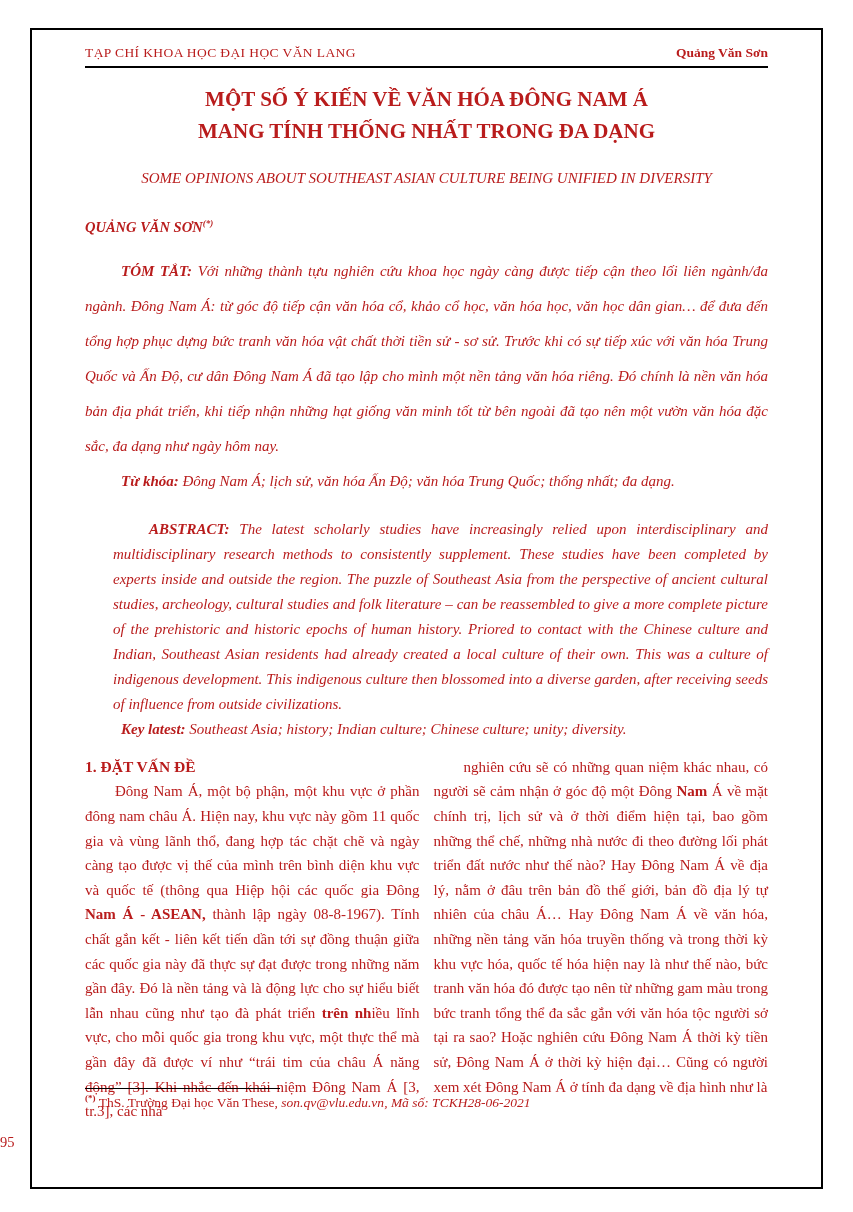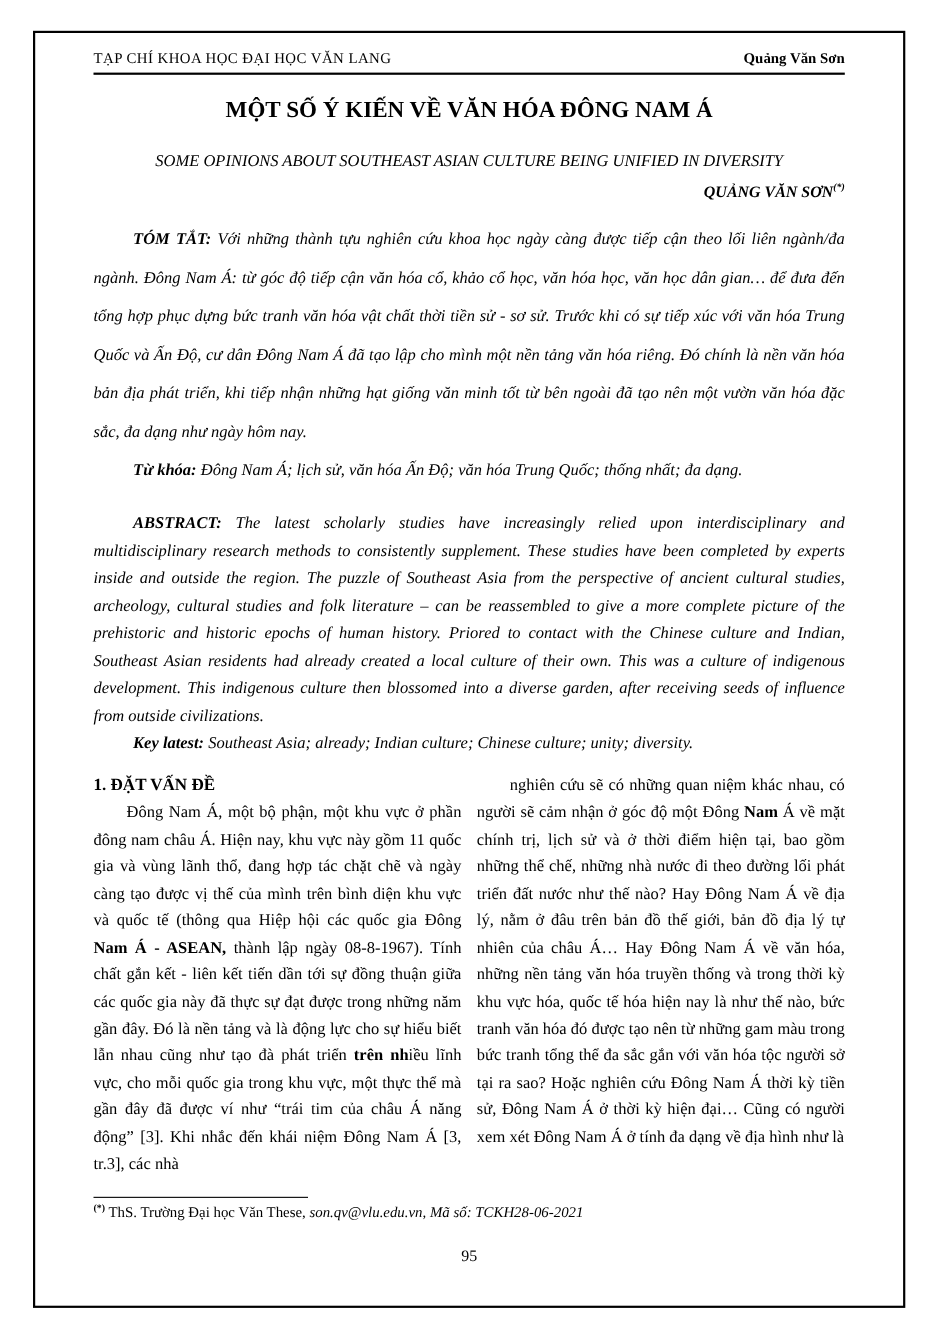"TẠP CHÍ KHOA HỌC ĐẠI" .page { color: #000000 -> #b91c1c }
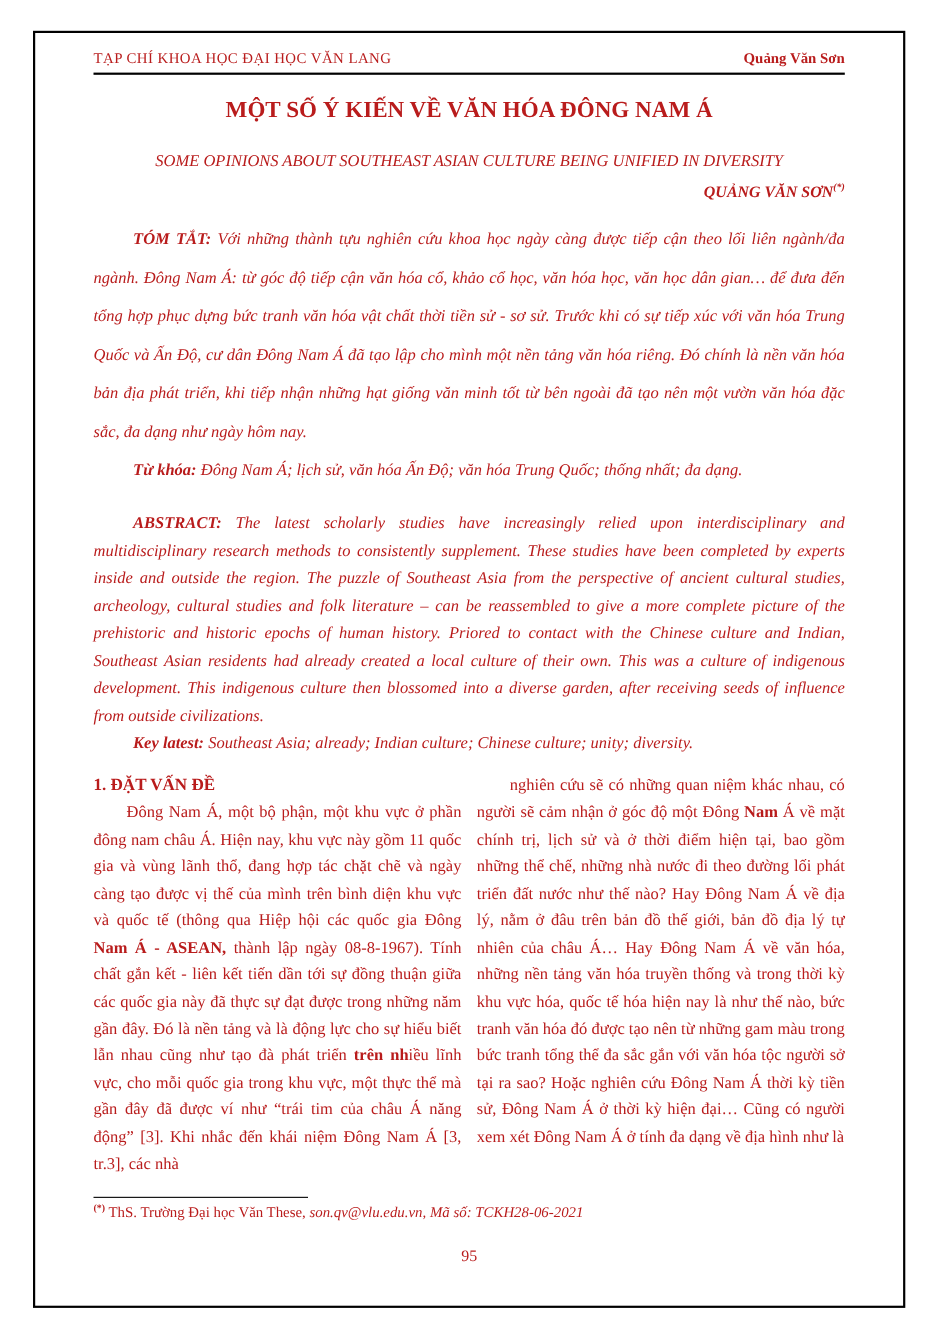"MANG TÍNH THỐNG NHẤT TRONG" span { html: none -> <span>MANG TÍNH THỐNG NHẤT TRONG ĐA DẠNG</span> }
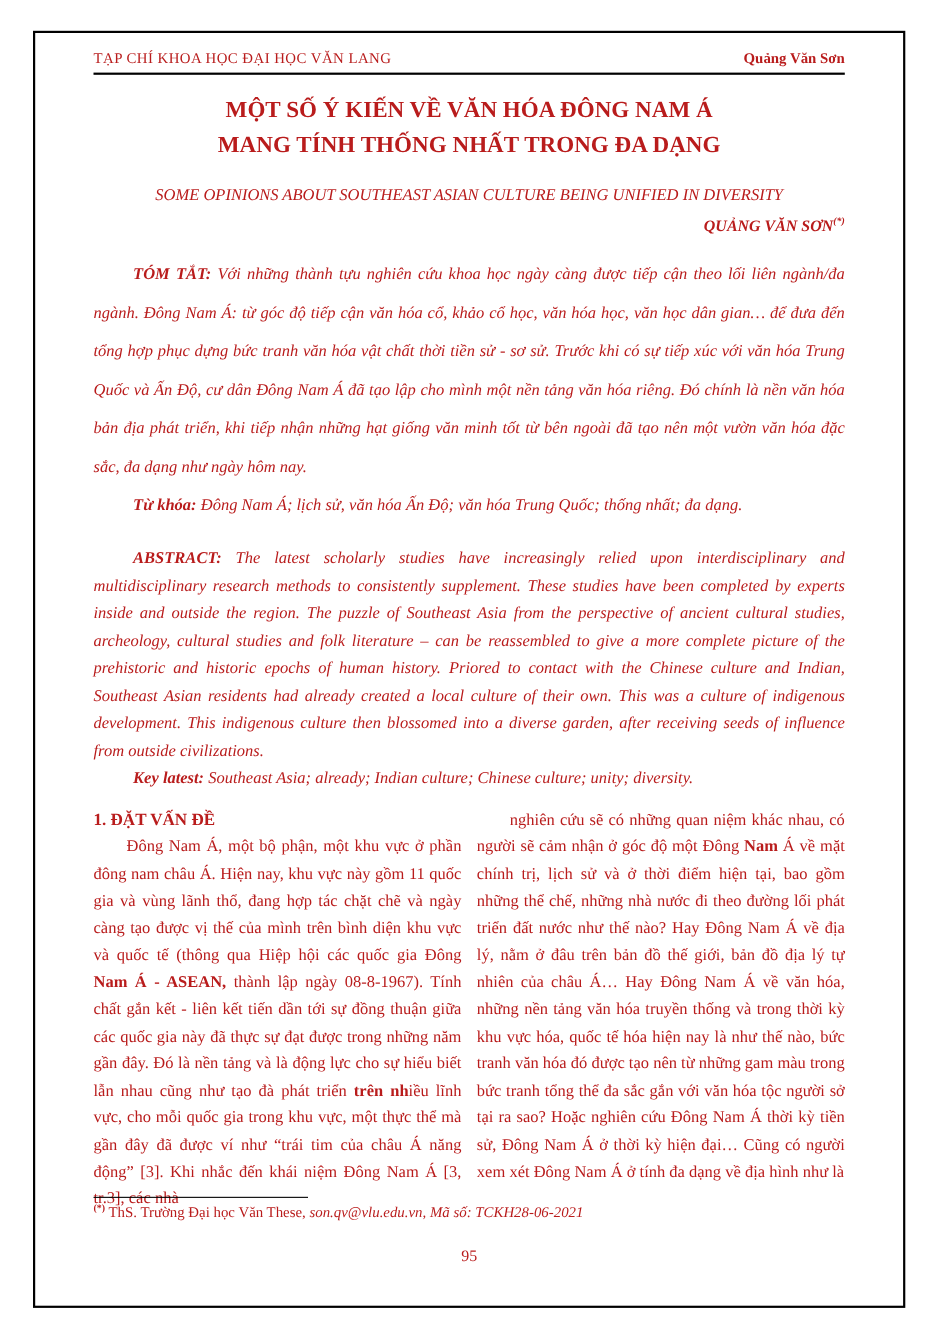"QUẢNG VĂN SƠN(*)" .author-line { margin-top: 9px -> 31px; text-align: right -> left }
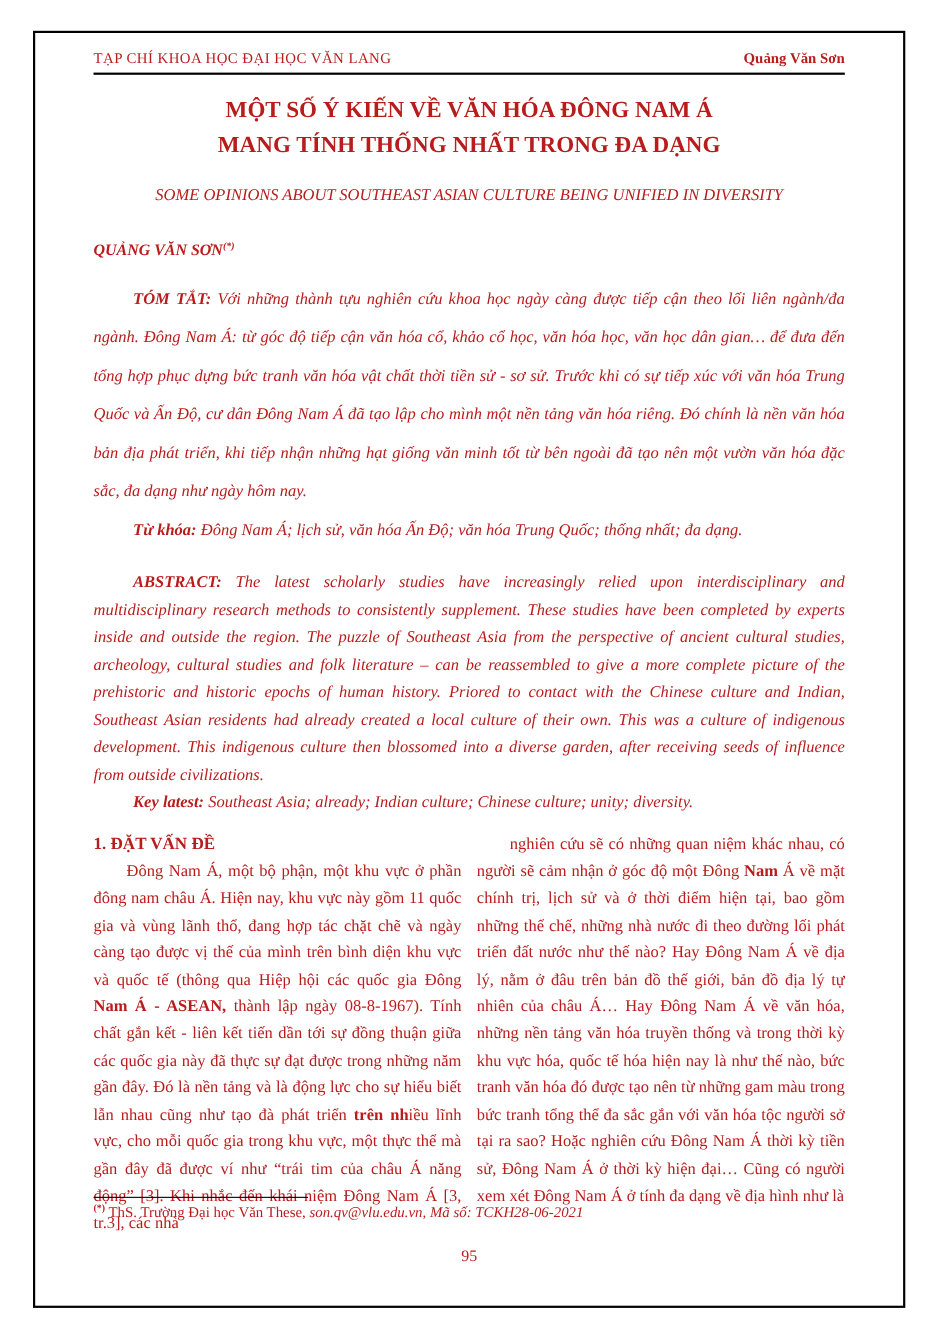"ABSTRACT: The latest scholarly studies" .abstract.en { margin-left: none -> 28px }
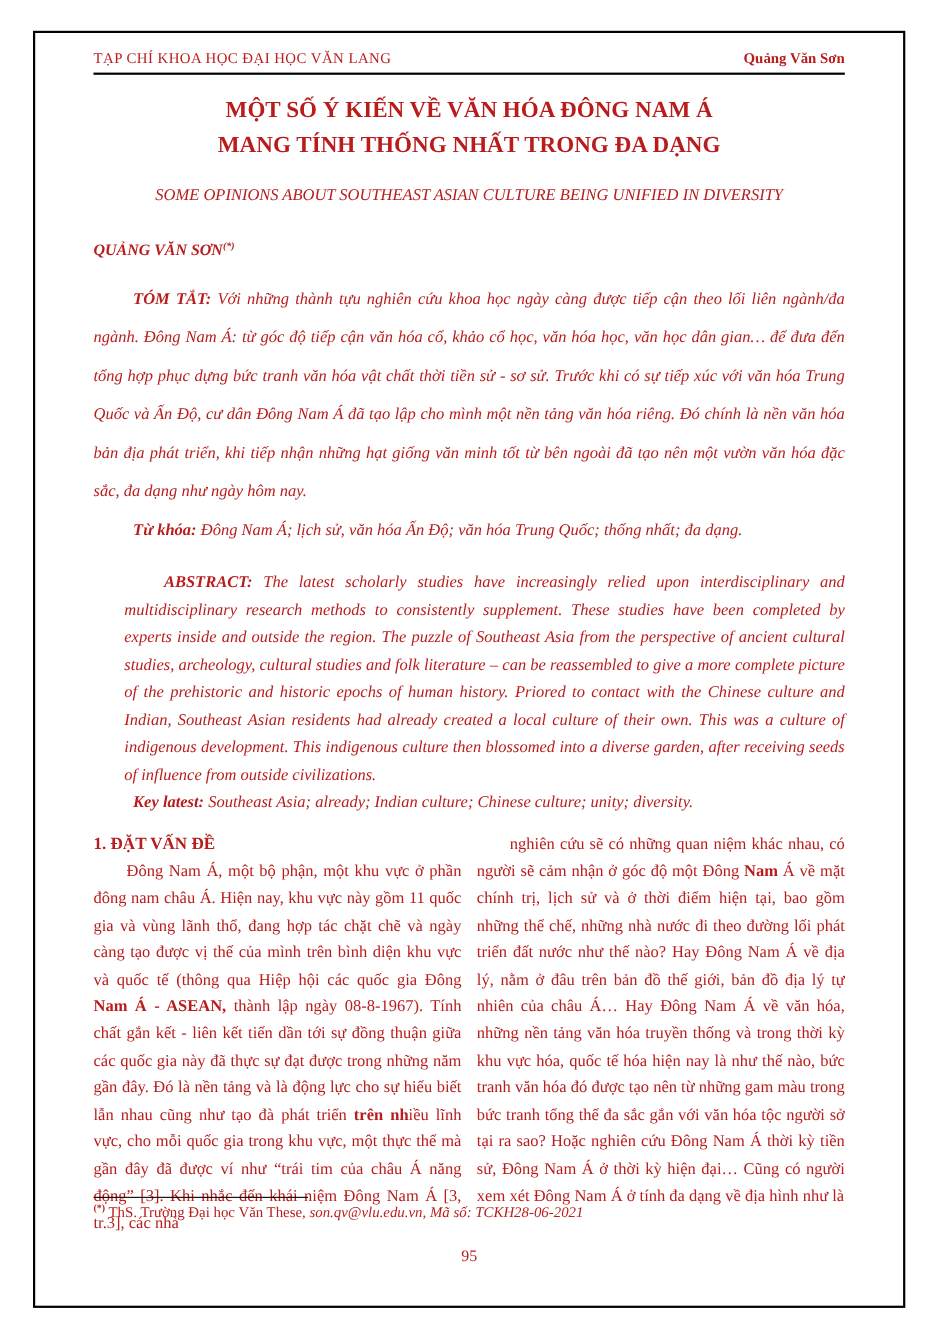"Southeast Asia; already; Indian culture;" span { text: already -> history }
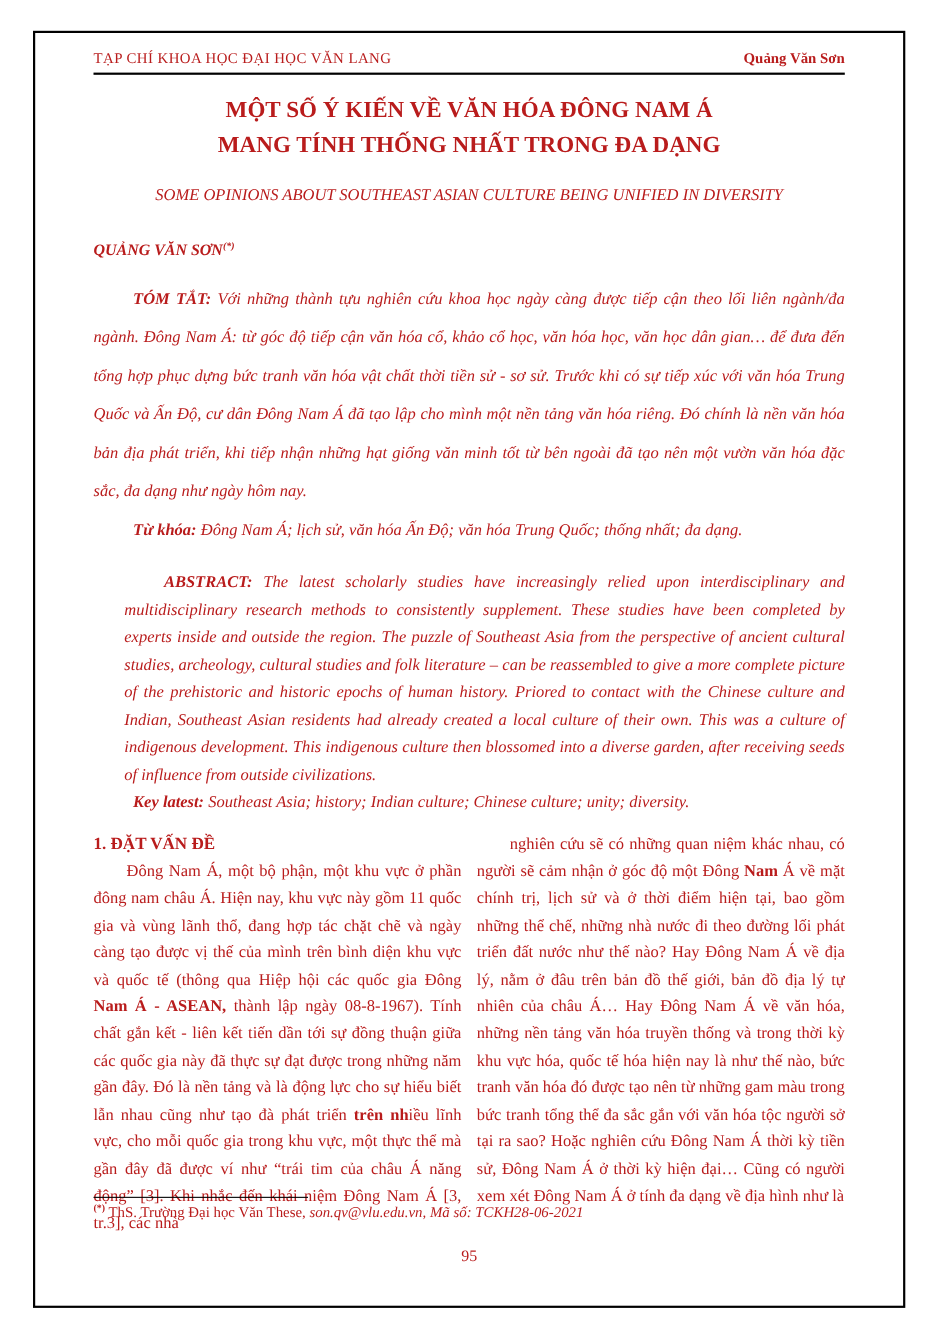"95" .page-number { text-align: center -> left }
